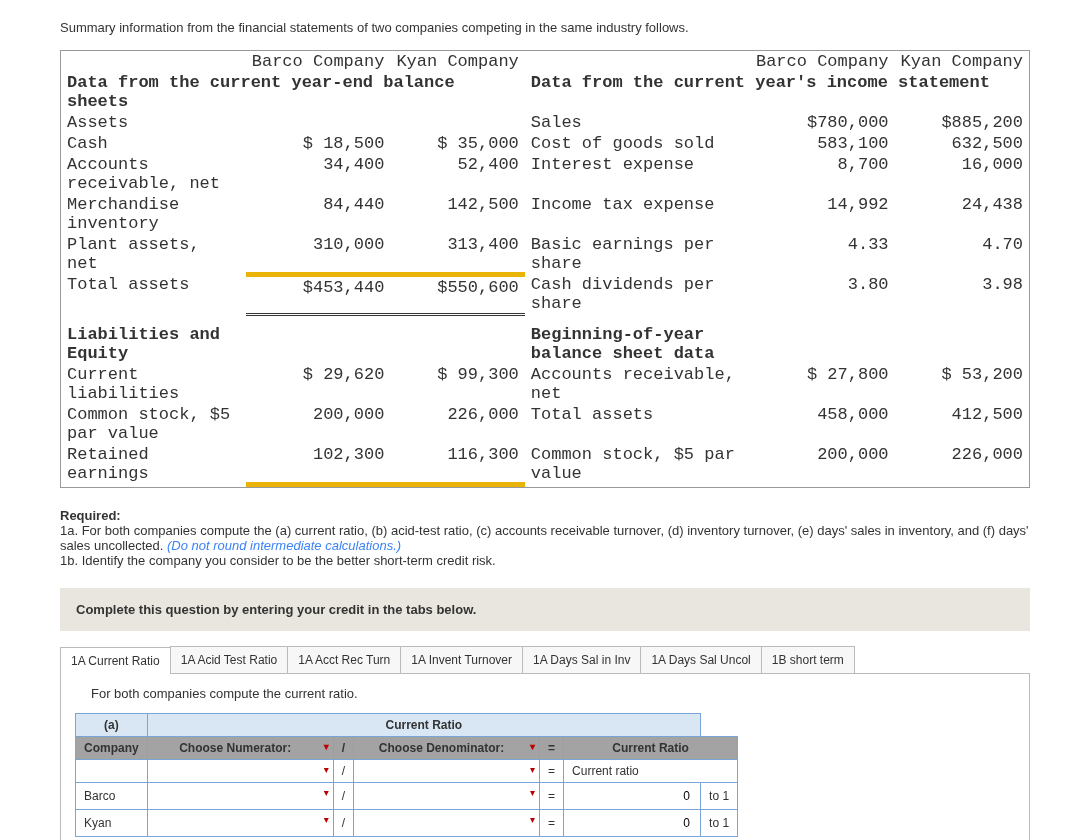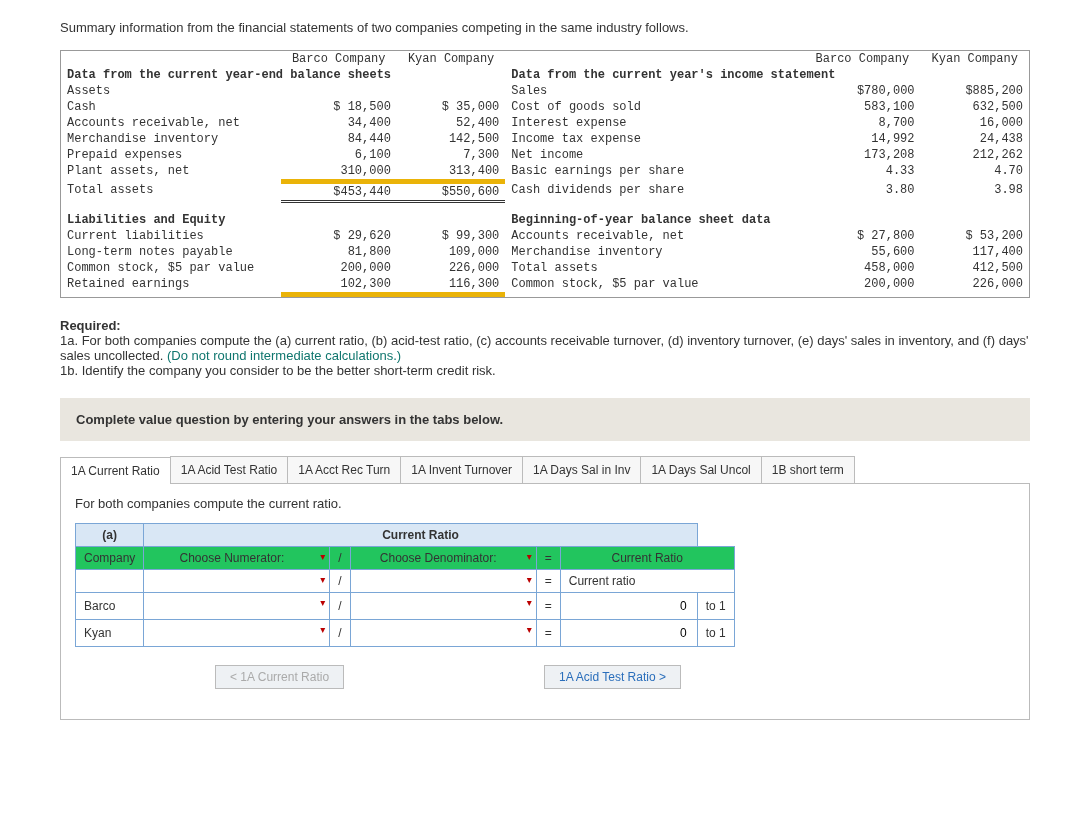"Barco Company" .fin-table { font-size: 12px -> 17px }
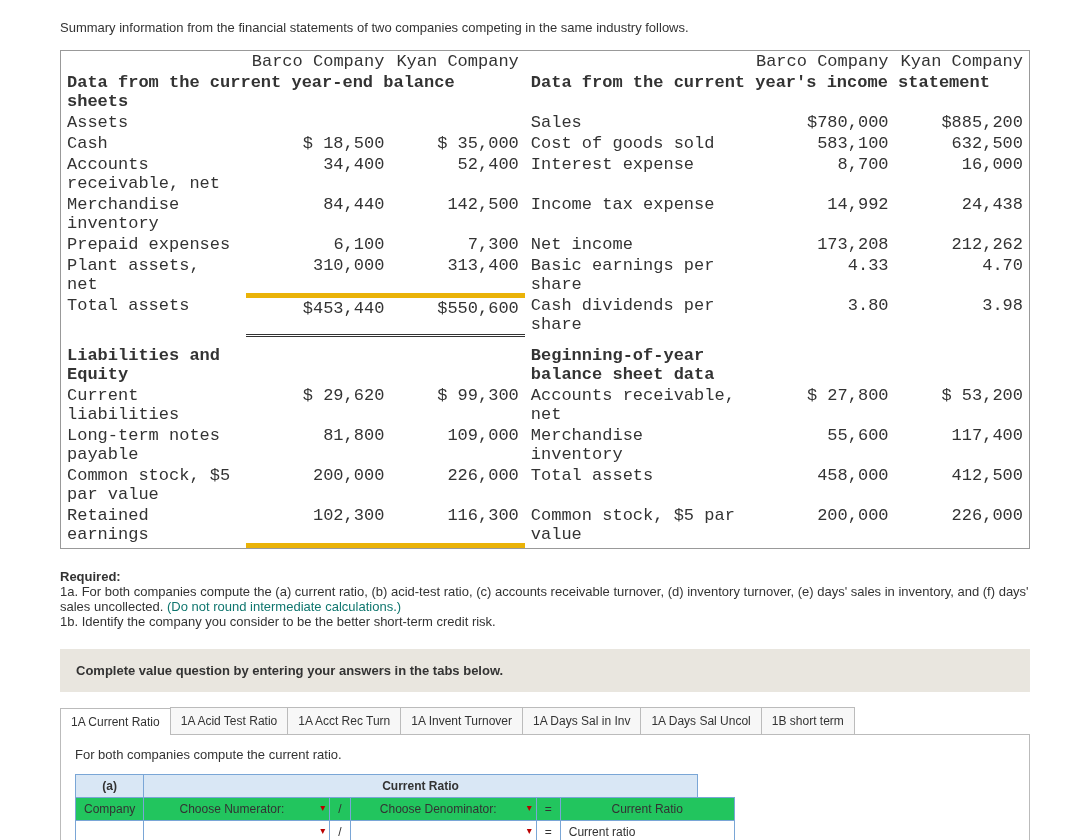"Prepaid expenses" tr { html: <tr> <td>Prepaid expenses</td> <td>6,100</td> <td>7,300</td> <td>Net income</td> <td>173,208</td> <td>212,262</td> </tr> -> none }
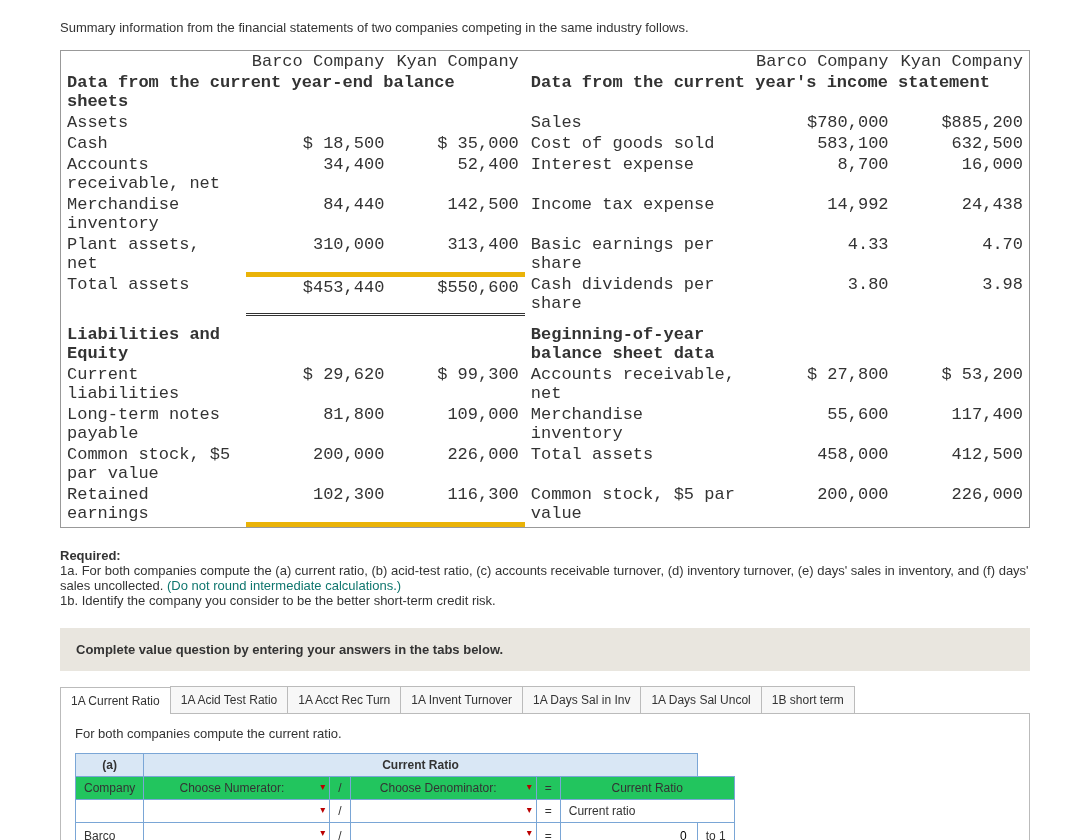"Long-term notes payable" tr { html: <tr> <td>Long-term notes payable</td> <td>81,800</td> <td>109,000</td> <td>Merchandise inventory</td> <td>55,600</td> <td>117,400</td> </tr> -> none }
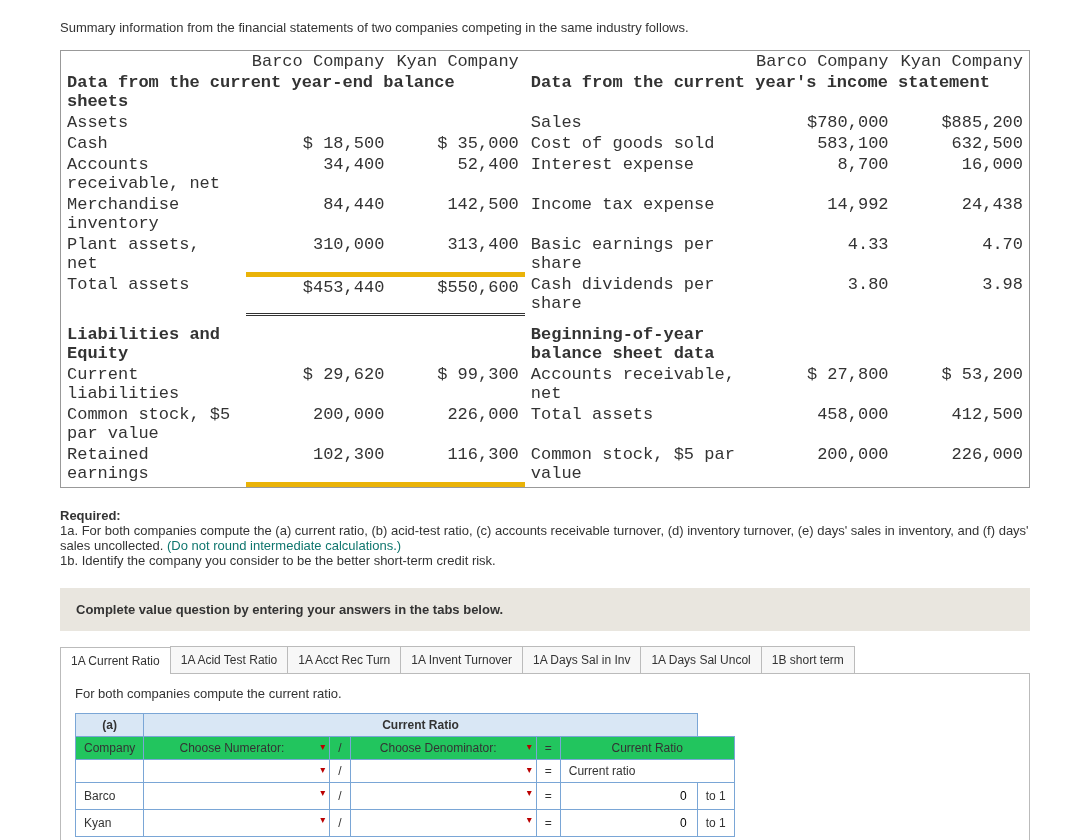"(Do not round intermediate" .red { color: #0f766e -> #3b82f6; font-style: none -> italic }
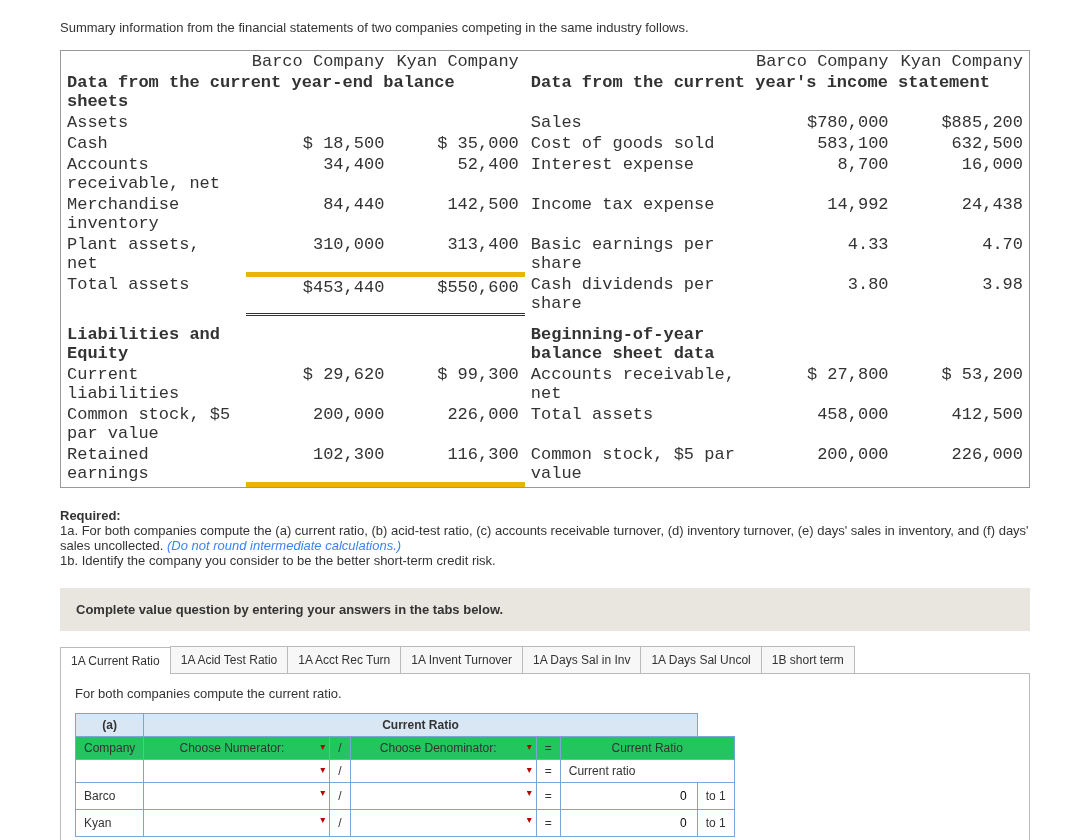"Complete value question by entering" div.tabs-instr { text: value question by entering your answers -> this question by entering your credit }
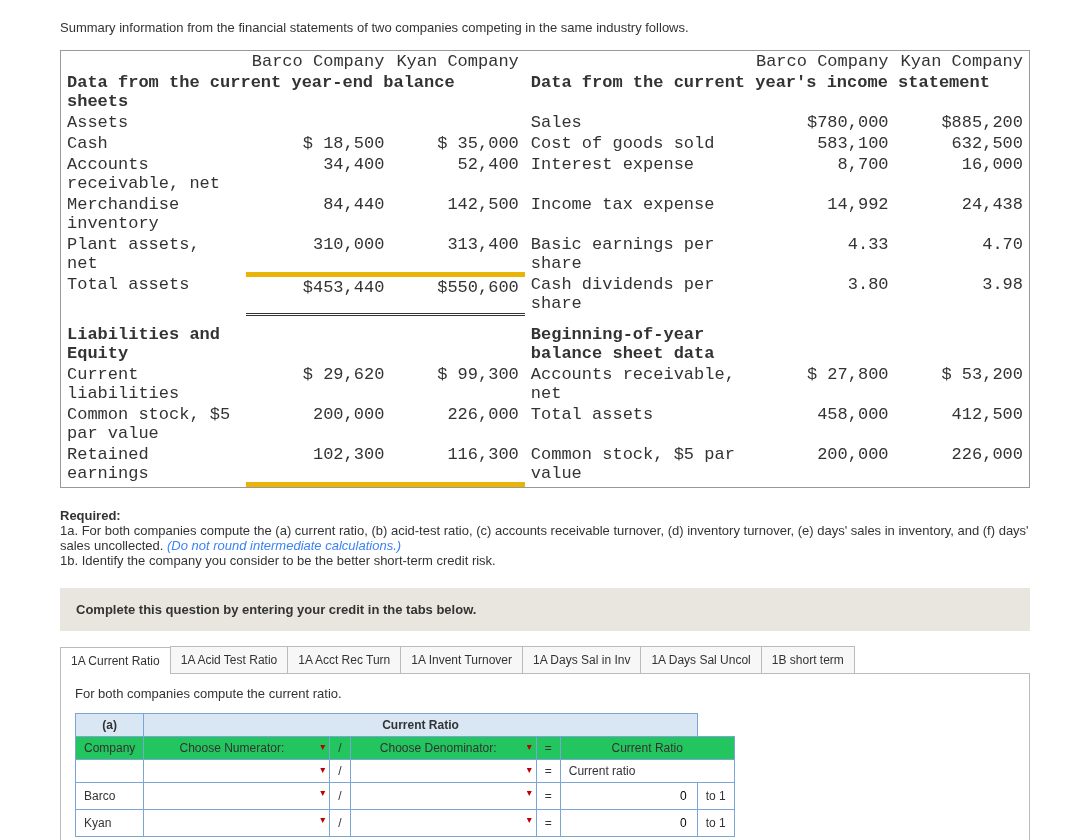"For both companies compute the" .panel-desc { margin-left: none -> 16px }
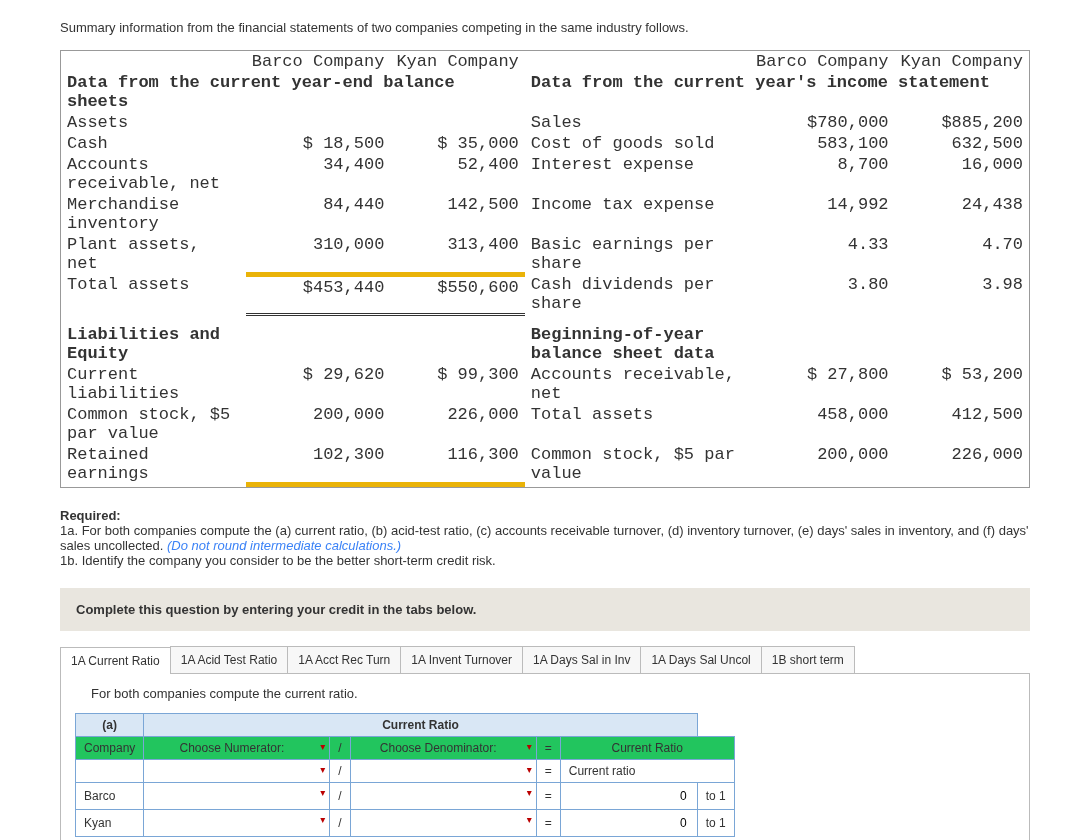"Company" .calc-table .sub-row th { background: #22c55e -> #a3a3a3; font-weight: normal -> bold }
